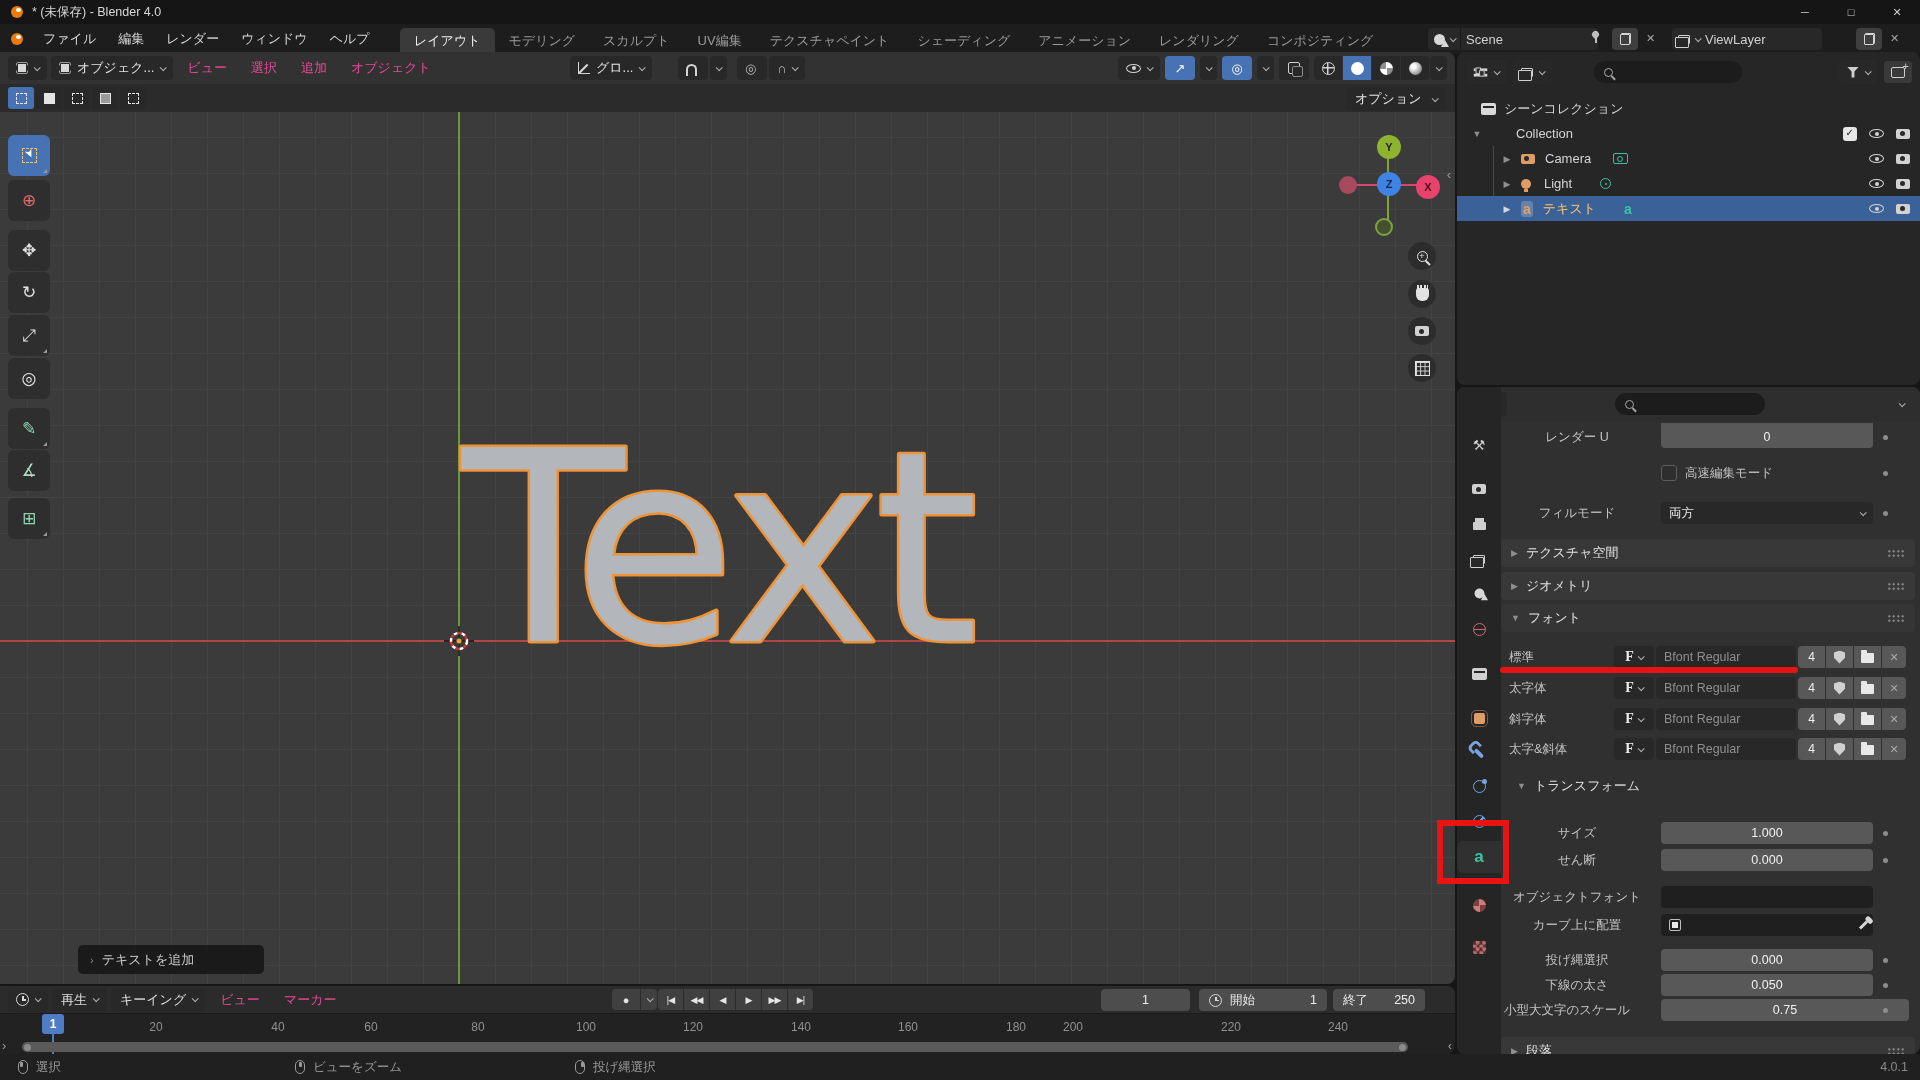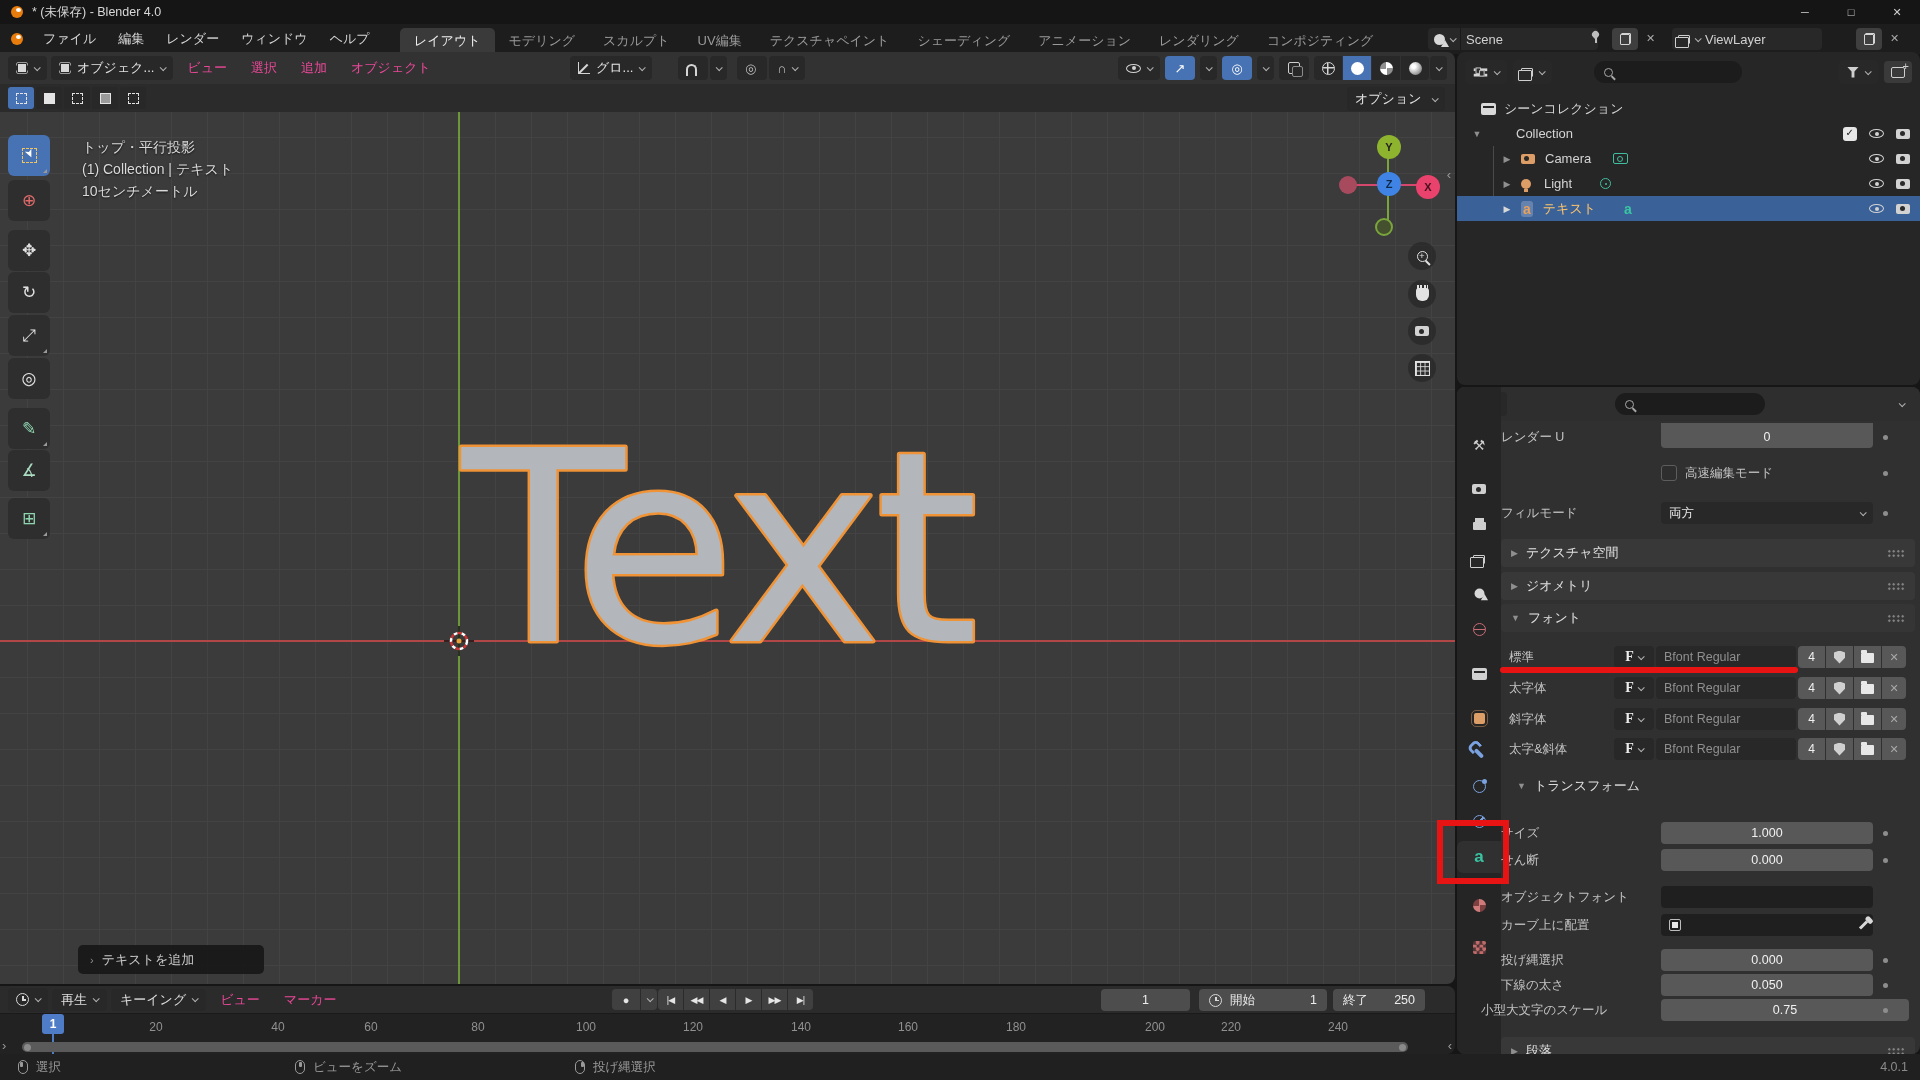"トップ・平行投影" div { html: <div> <div>トップ・平行投影</div> <div>(1) Collection | テキスト</div> <div>10センチメートル</div> </div> -> none }
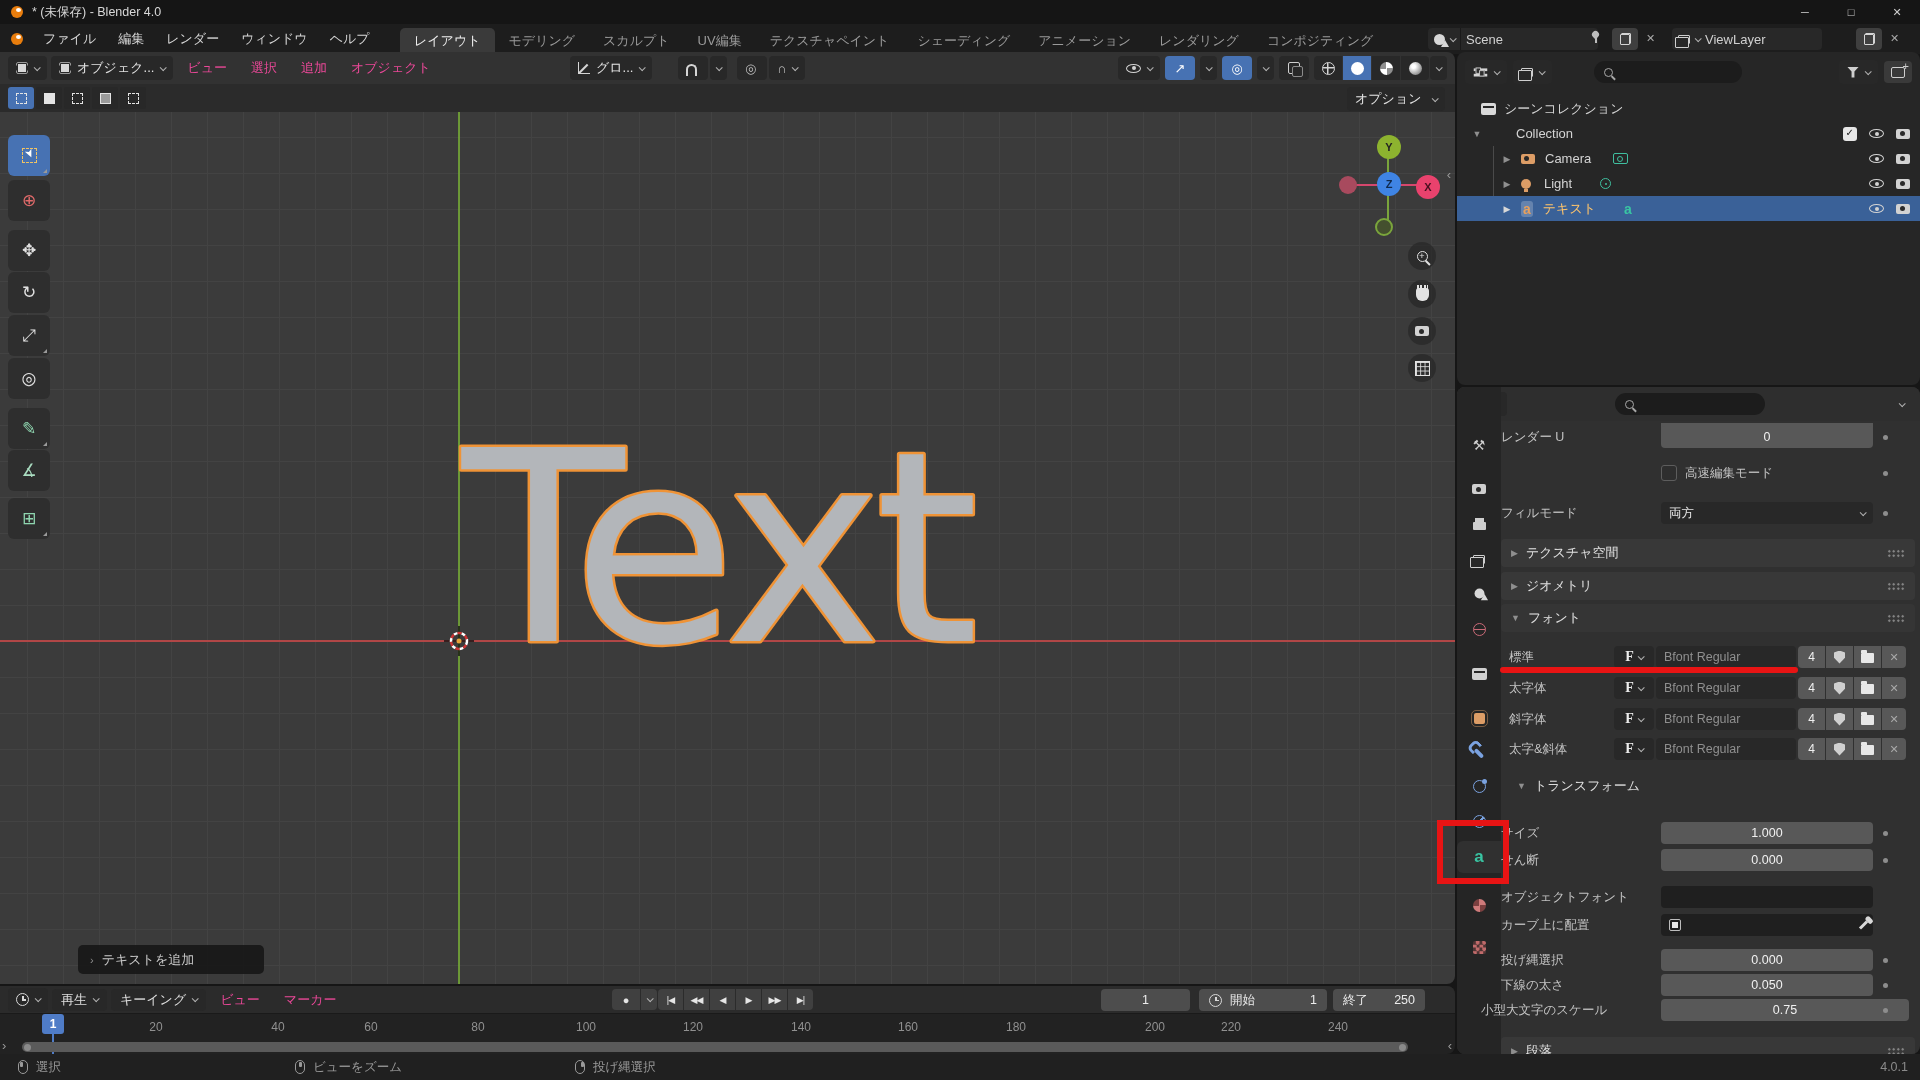"レンダー U" .plabel { text-align: left -> center }
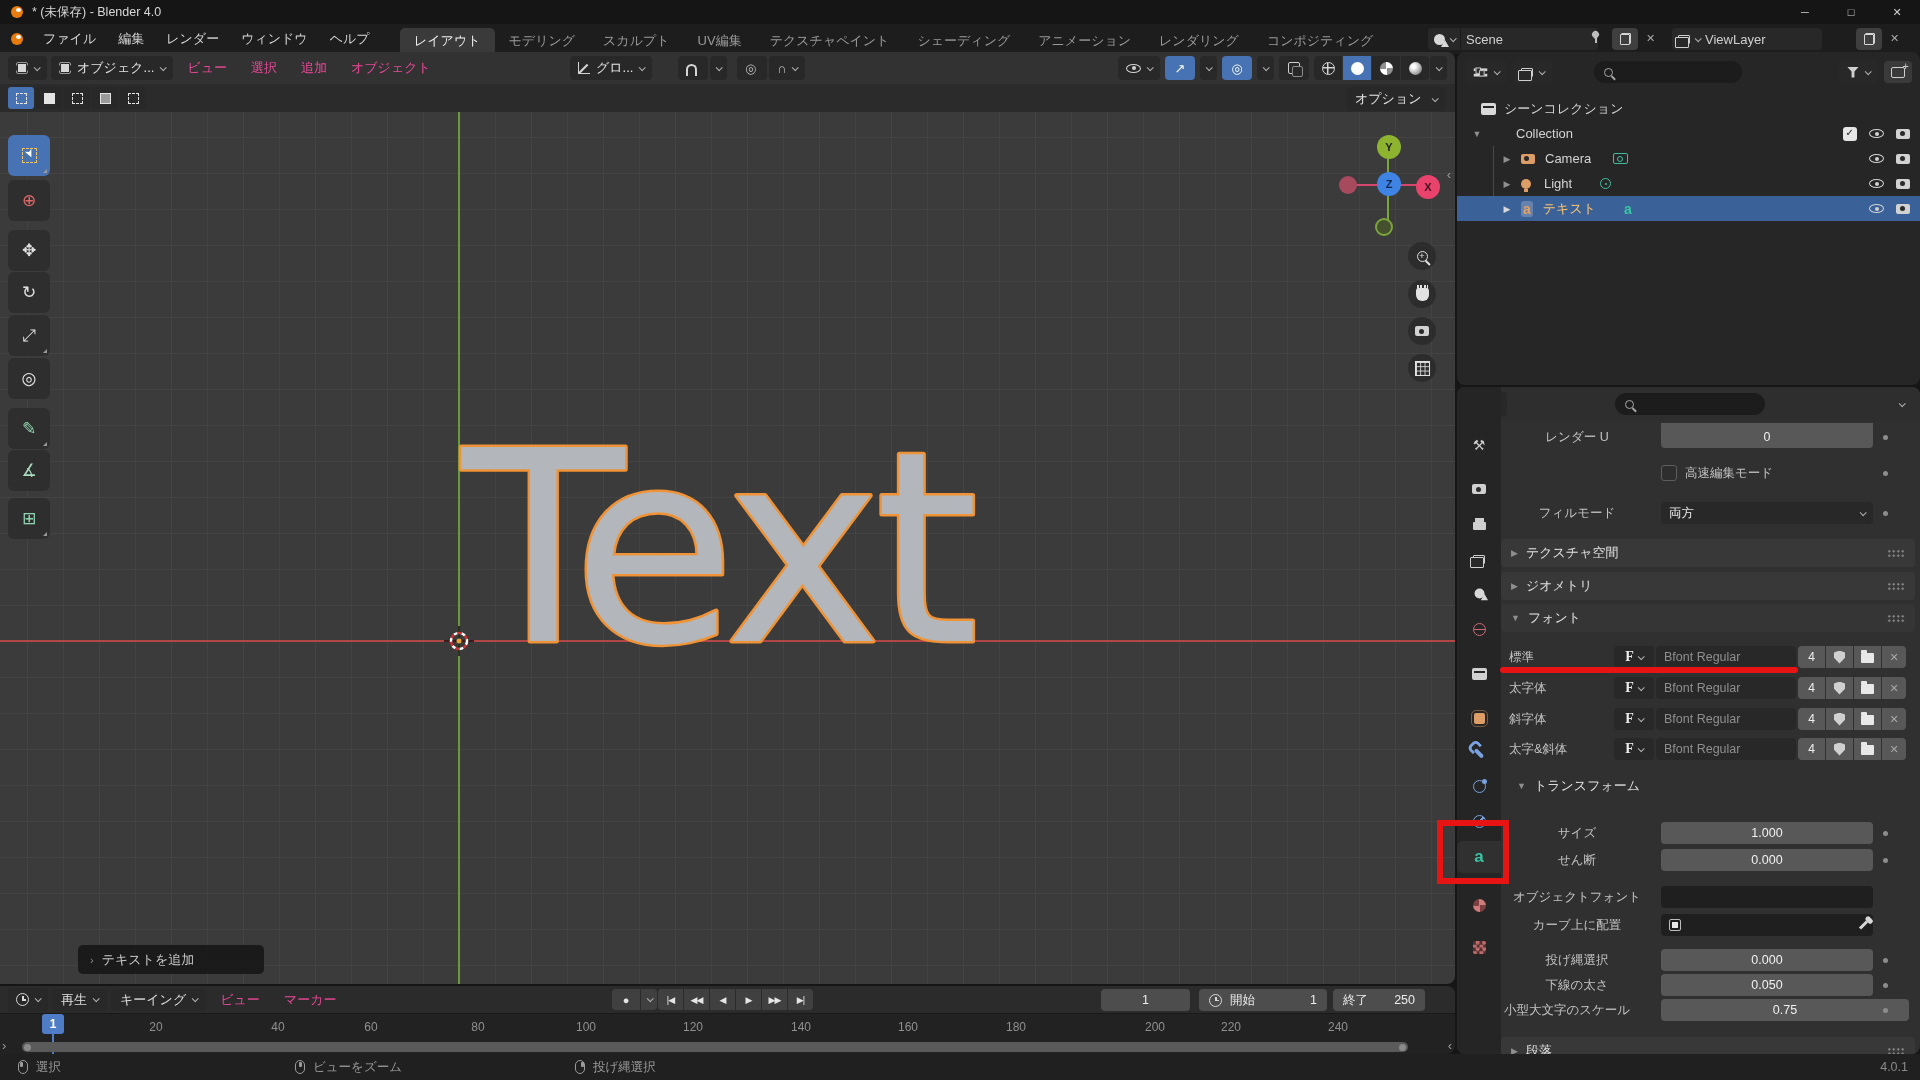"200" span.tick { left: 1135px -> 1053px }
